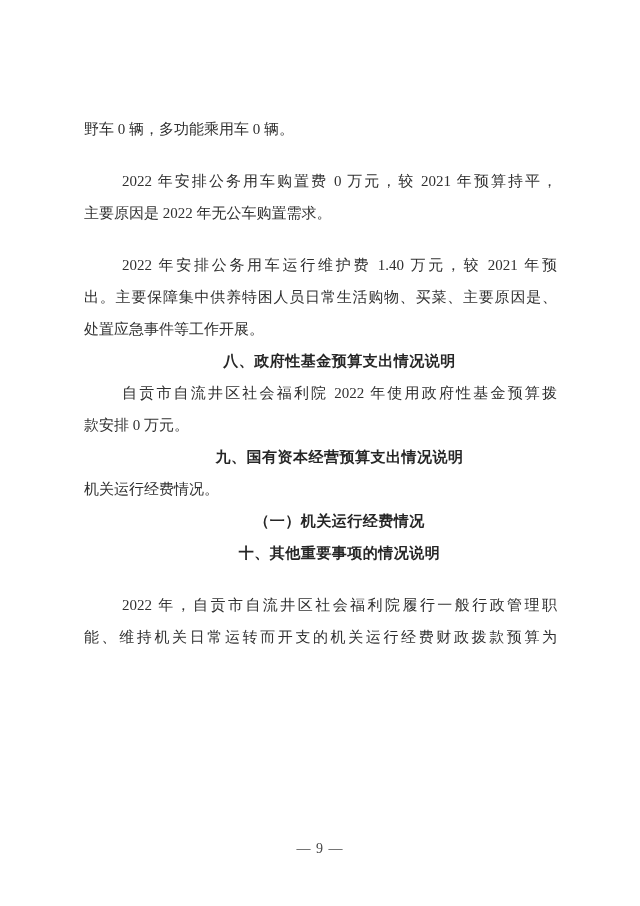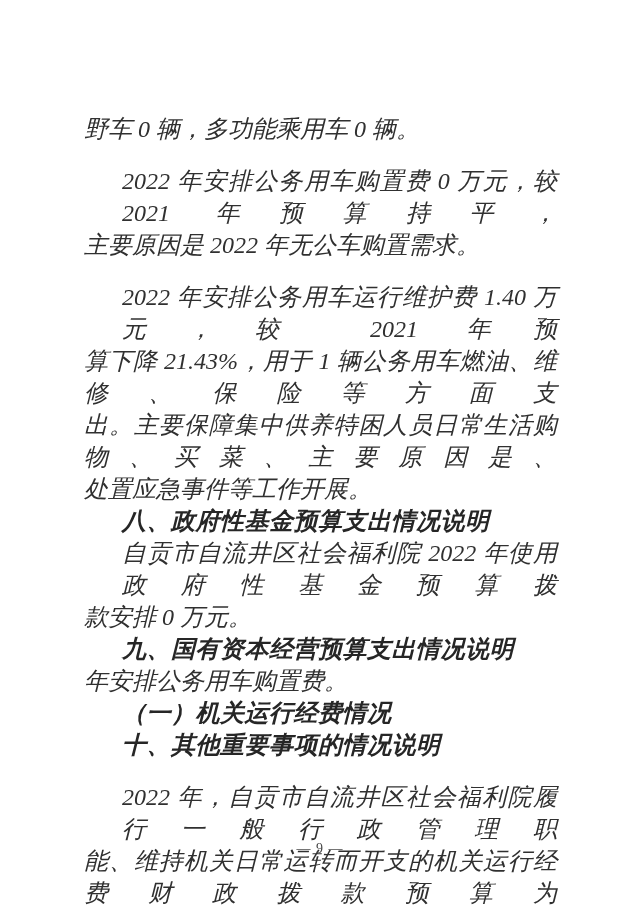"野车 0 辆，多功能乘用车 0 辆。" .line { font-size: 24px -> 15px; font-style: italic -> none }
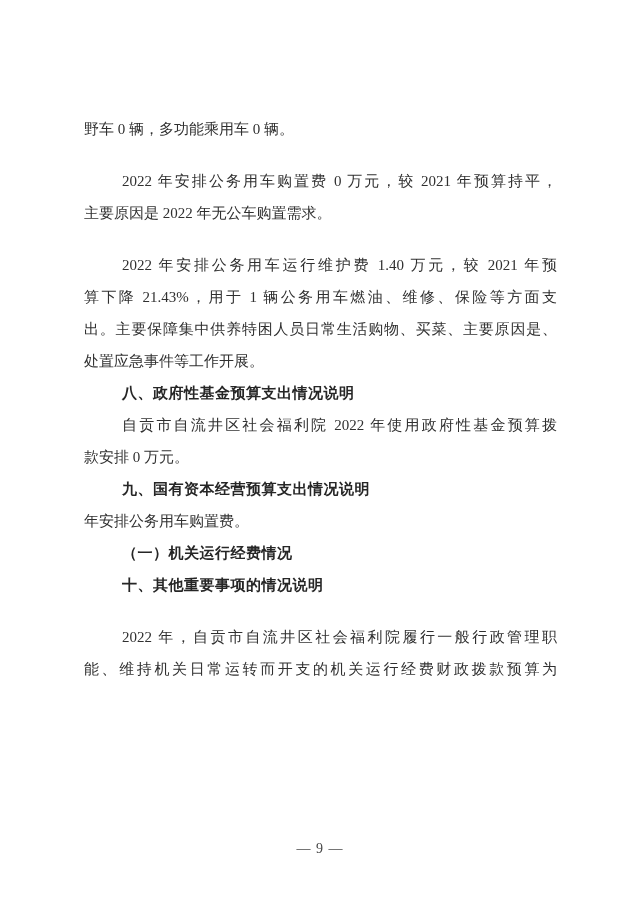"算下降 21.43%，用于 1 辆公务用车燃油、维修、保险等方面支" div.line { html: <div>算下降 21.43%，用于 1 辆公务用车燃油、维修、保险等方面支</div> -> none }
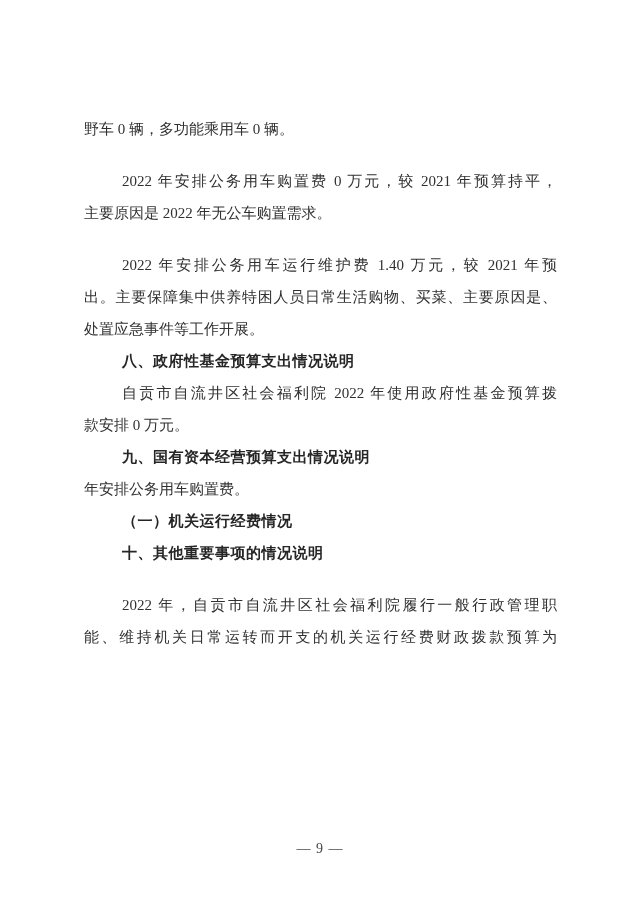"八、政府性基金预算支出情况说明" .line.indent { text-align: none -> center }
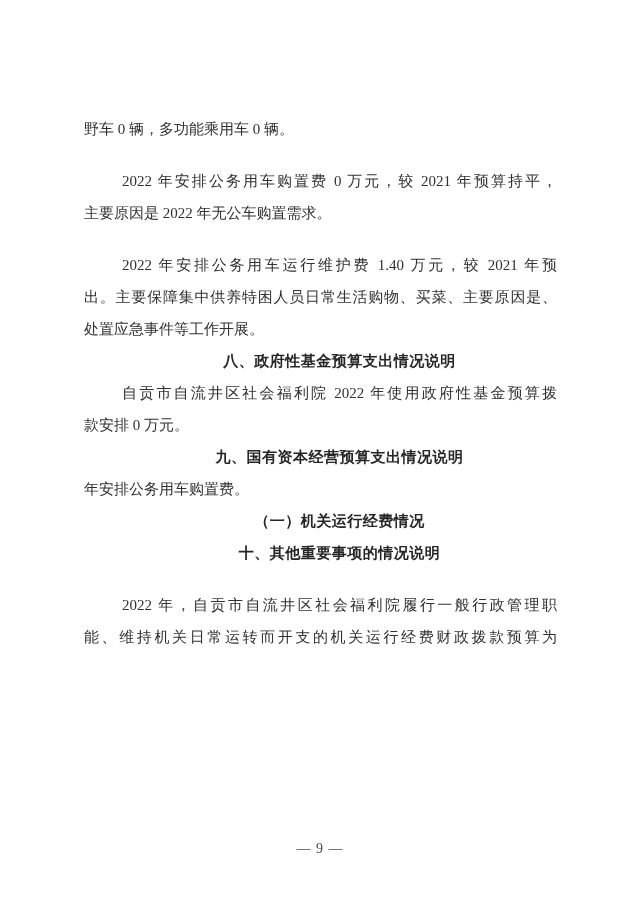"年安排公务用车购置费。" div.line { text: 年安排公务用车购置费 -> 机关运行经费情况 }
